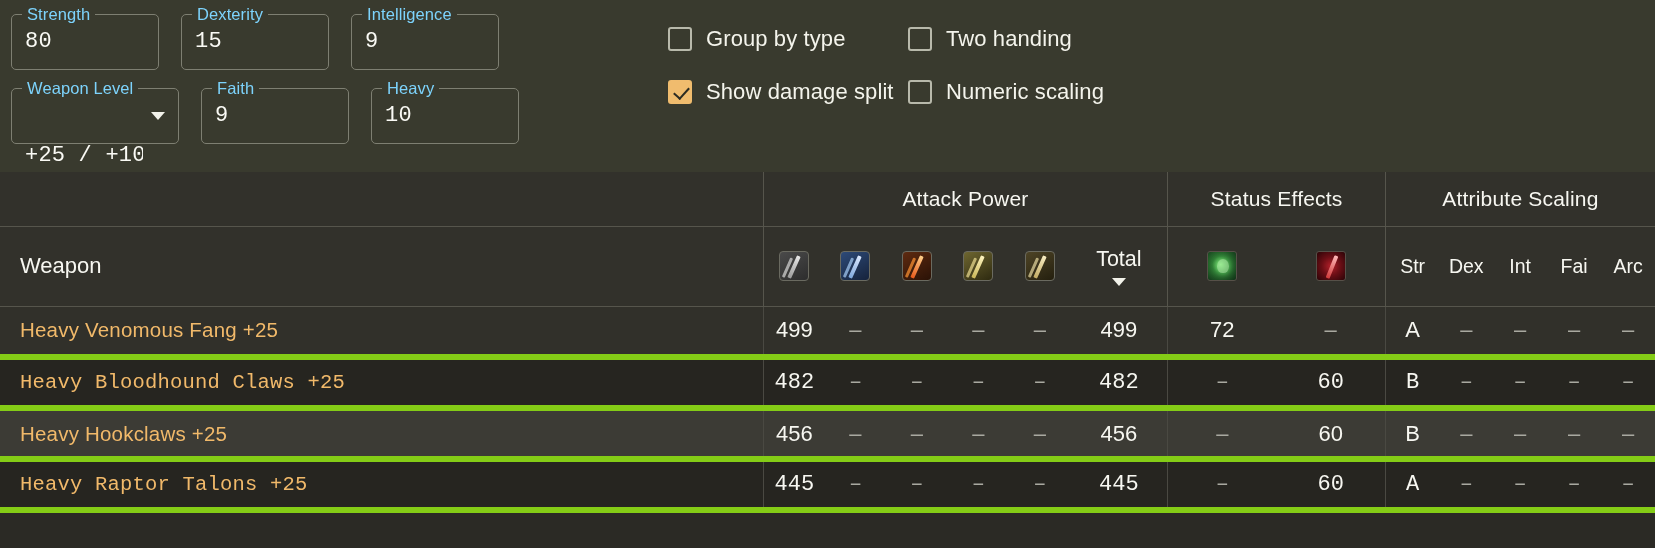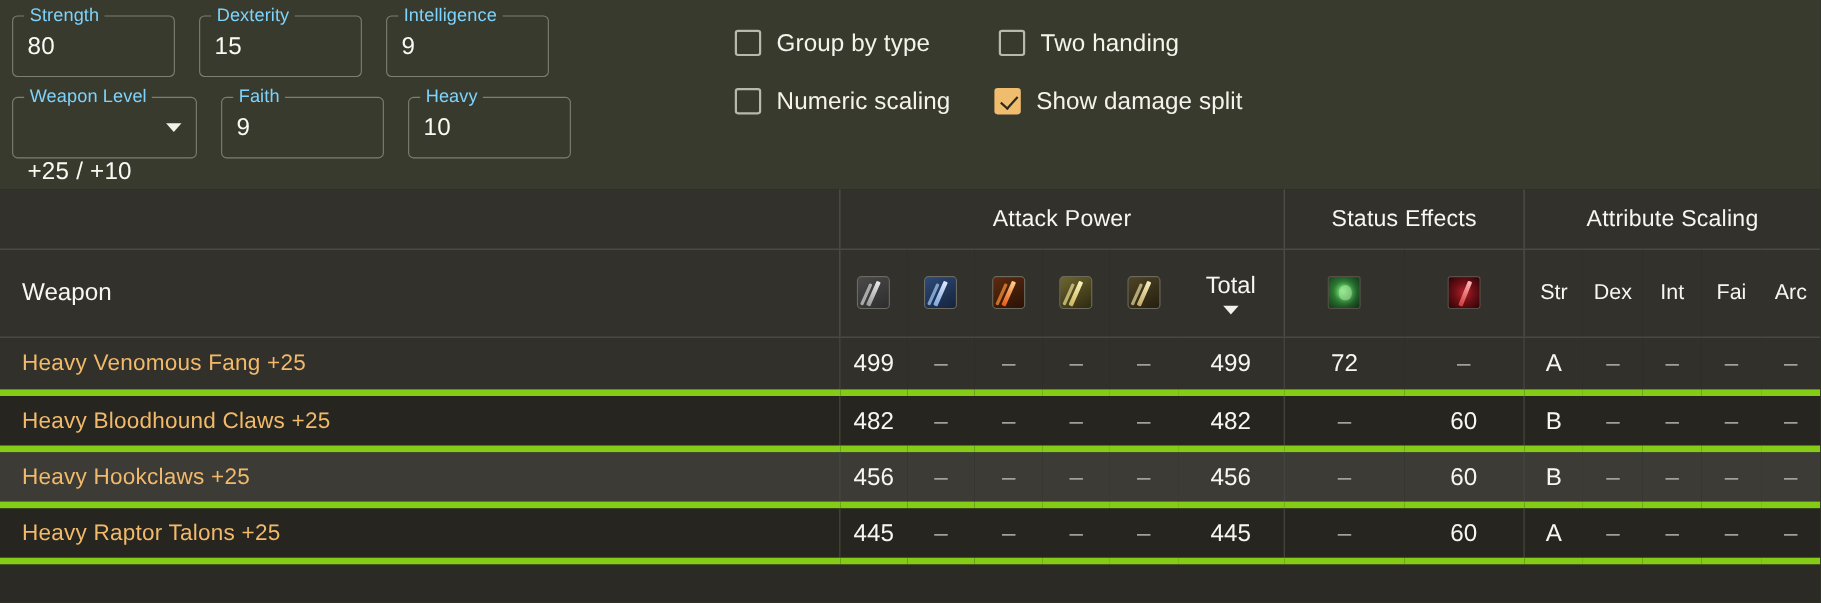"80" .field-value { font-family: Liberation Sans, sans-serif -> Liberation Mono, monospace }
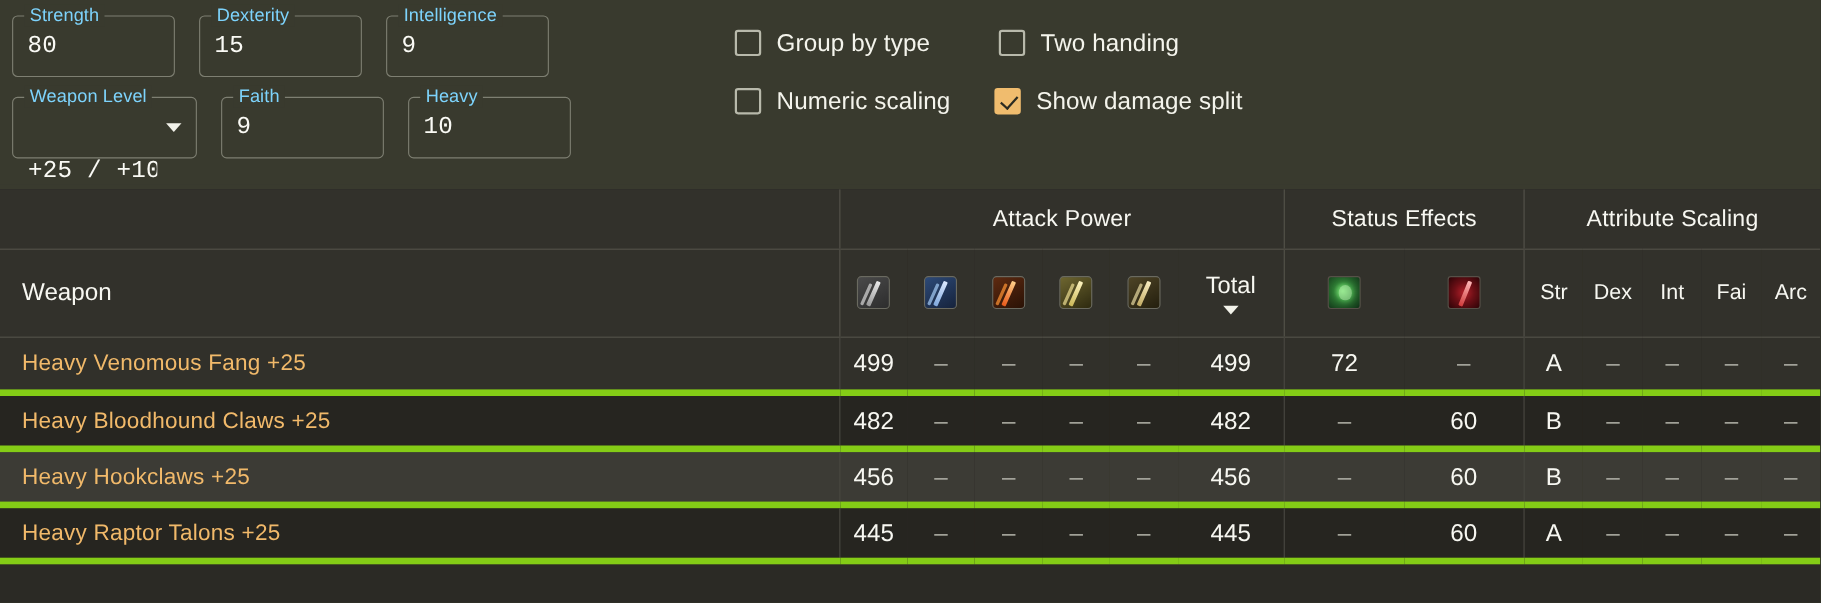"Numeric scaling" div.check { order: before "Show damage split" -> after "Show damage split" }
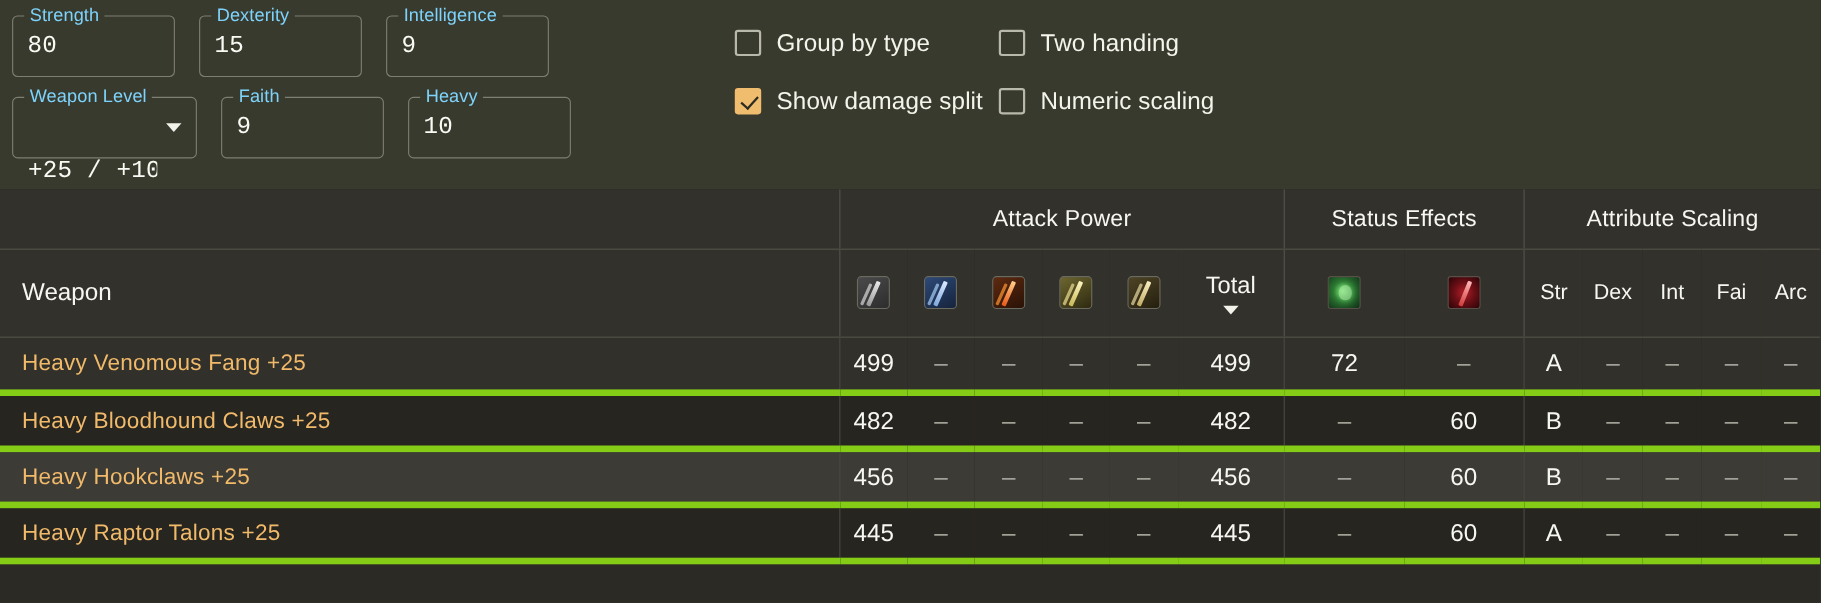"Heavy Bloodhound Claws +25" tbody tr.alt1 td { font-family: none -> Liberation Mono, monospace }
